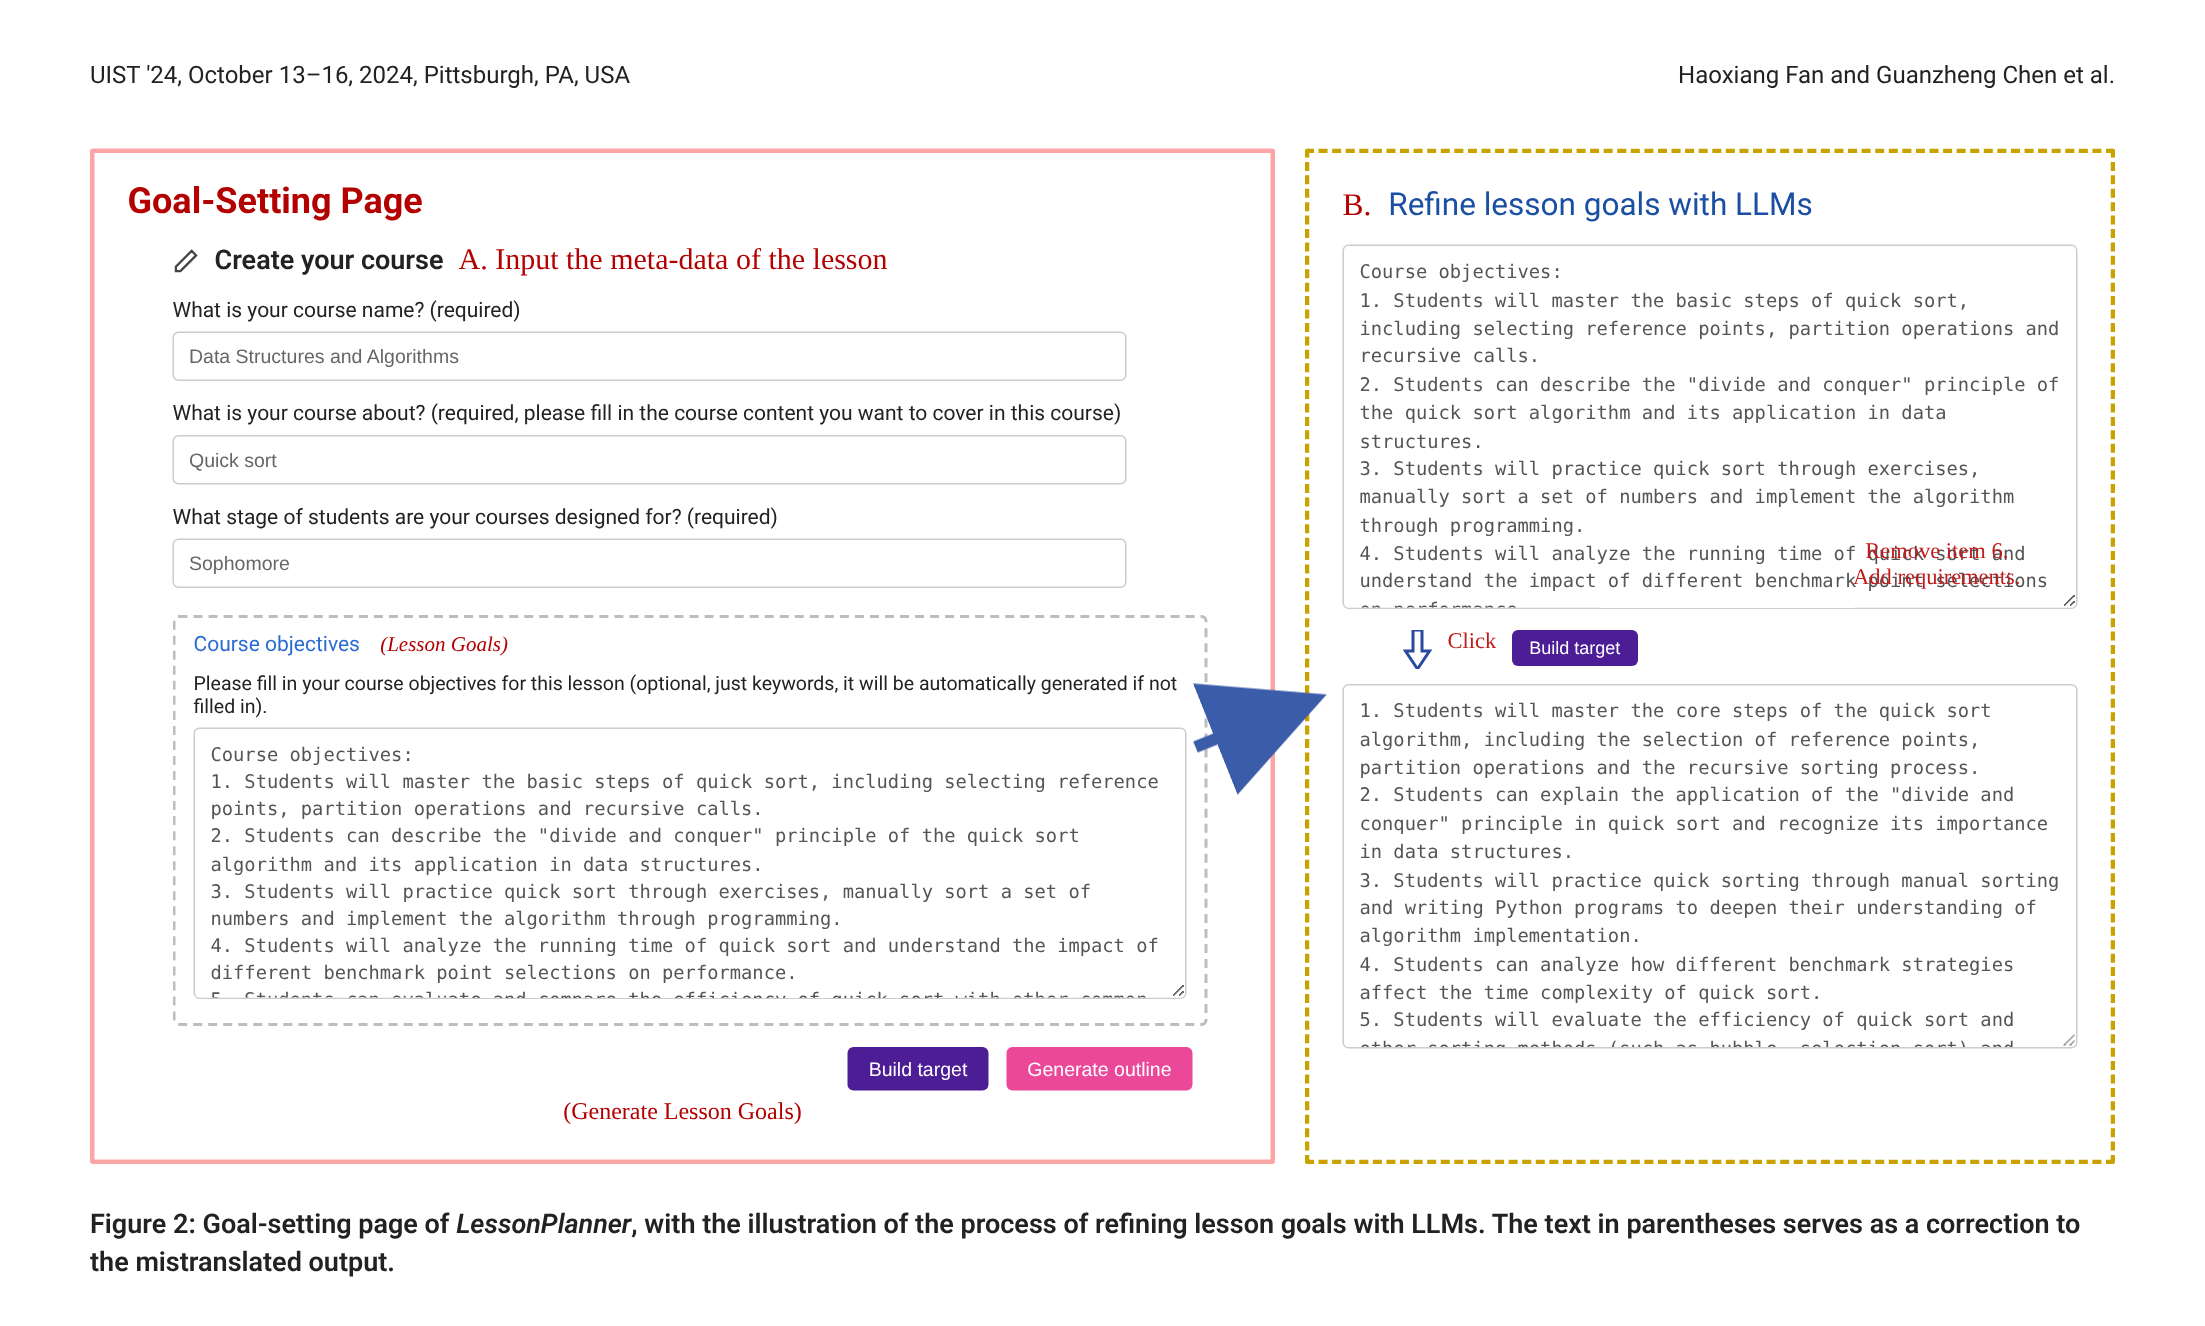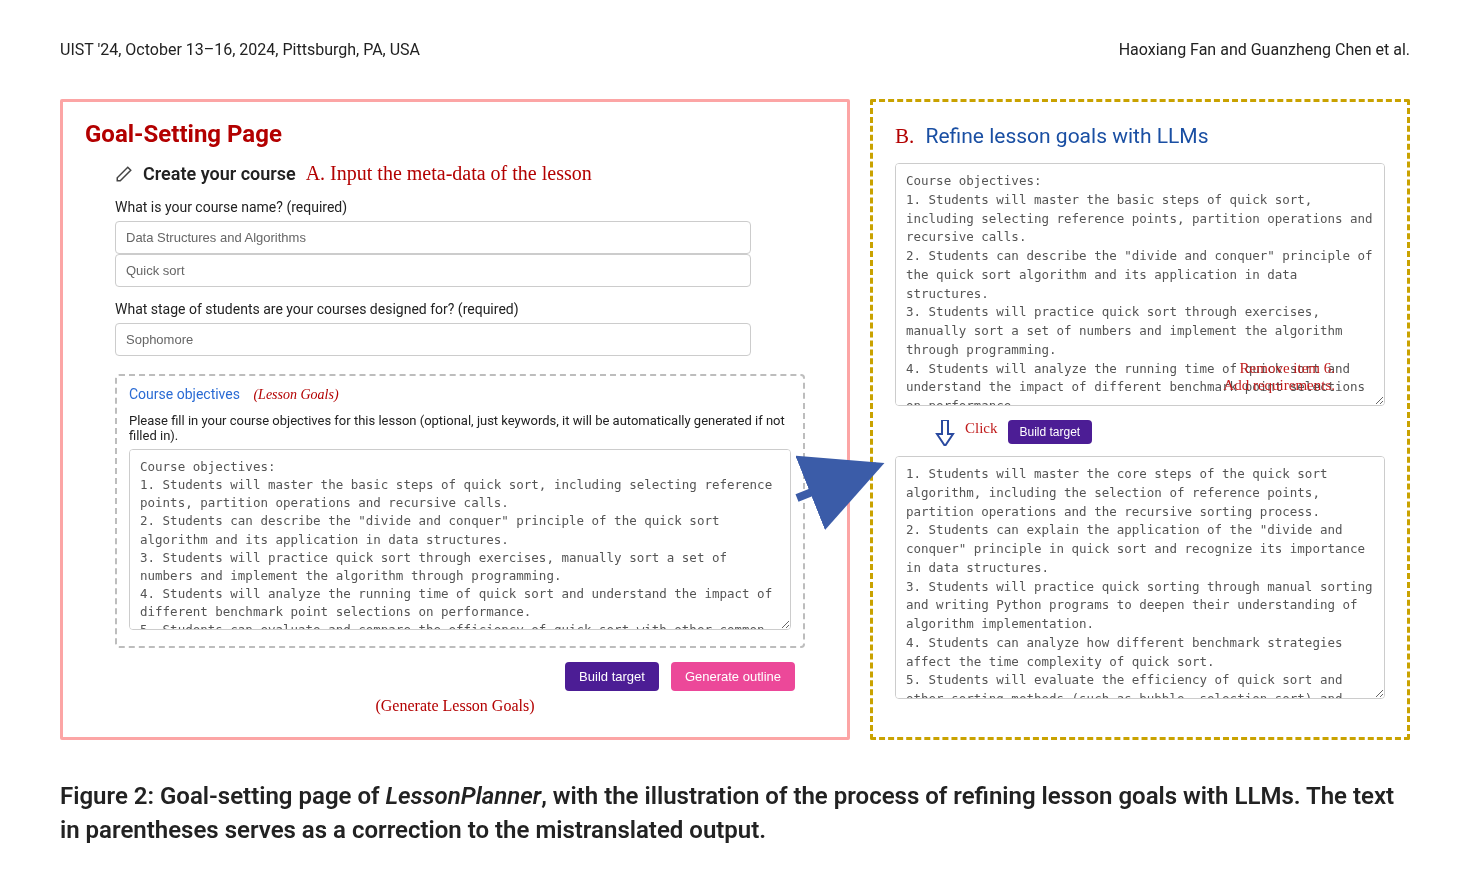"What is your course about?" div.fieldlbl { html: none -> <div>What is your course about? (required, please fill in the course content you want to cover in this course)</div> }
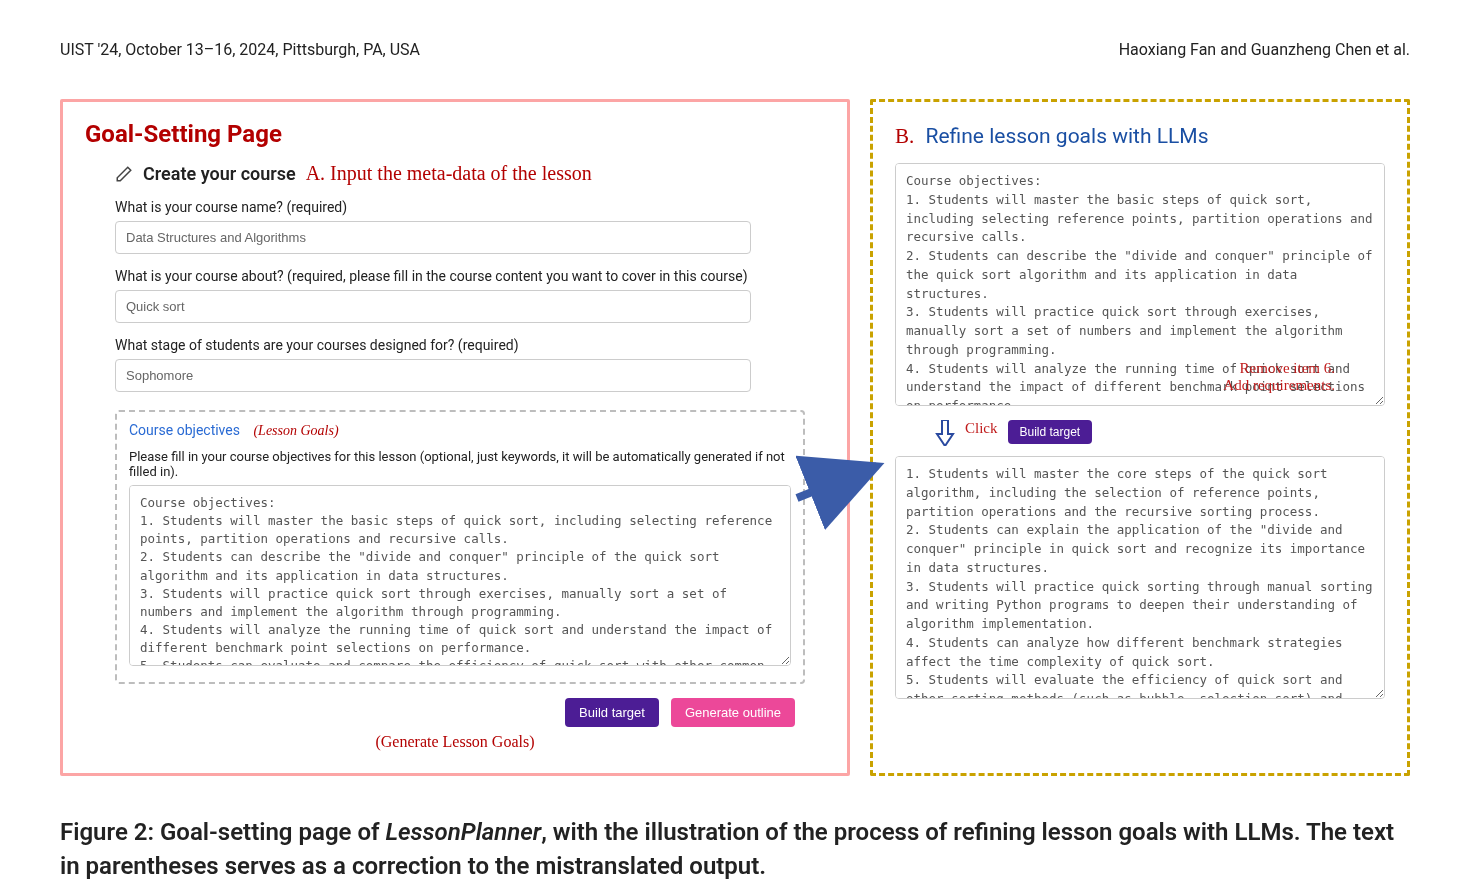"Remove item 6." div { right: 50px -> 38px; text-align: right -> center }
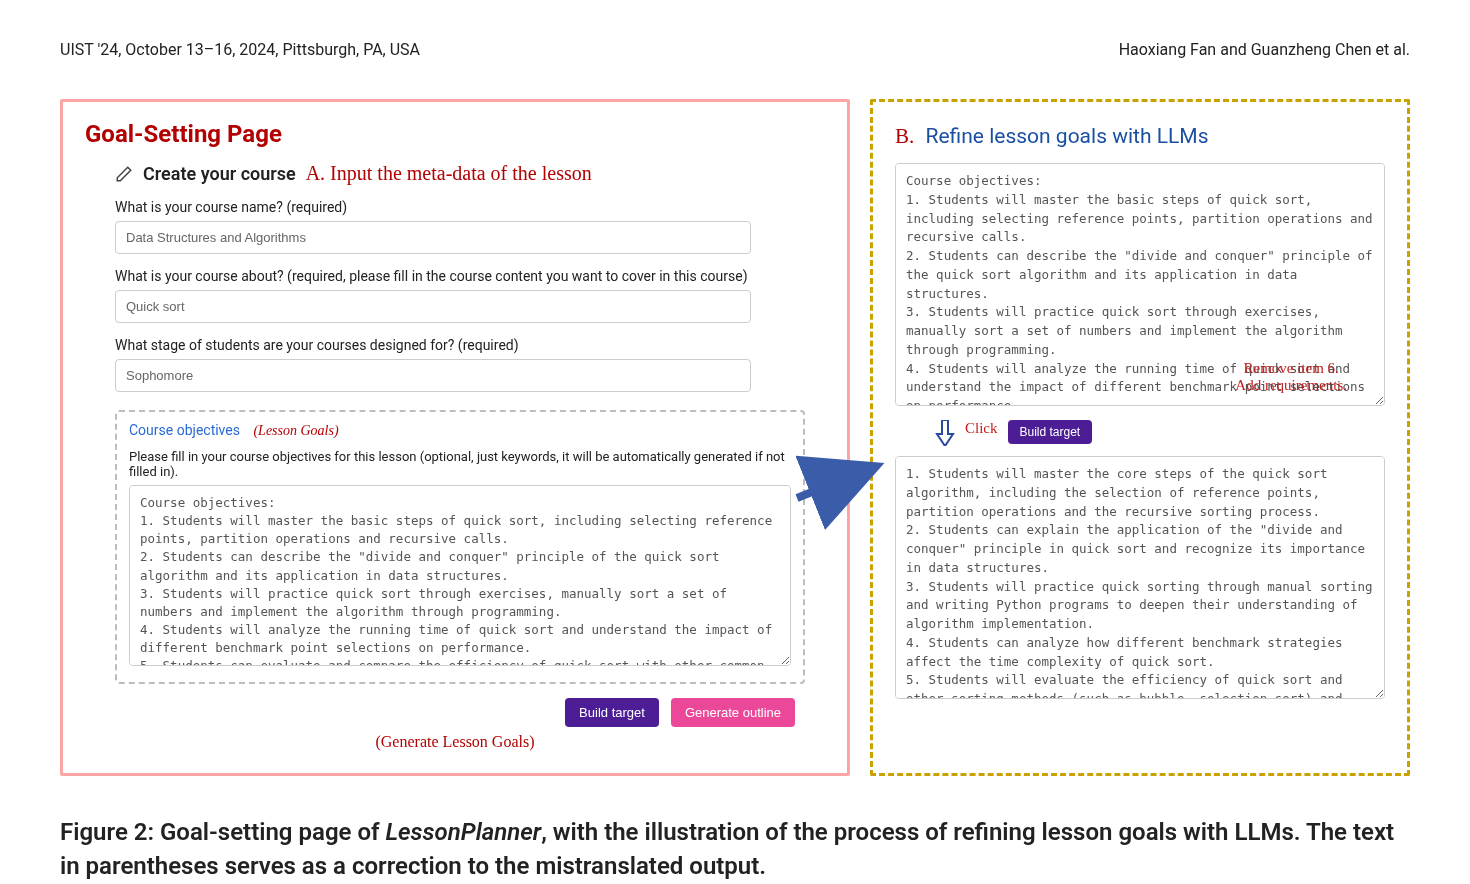"Figure 2: Goal-setting page of" .captxt { font-size: 24px -> 18px; margin-top: 40px -> 28px }
